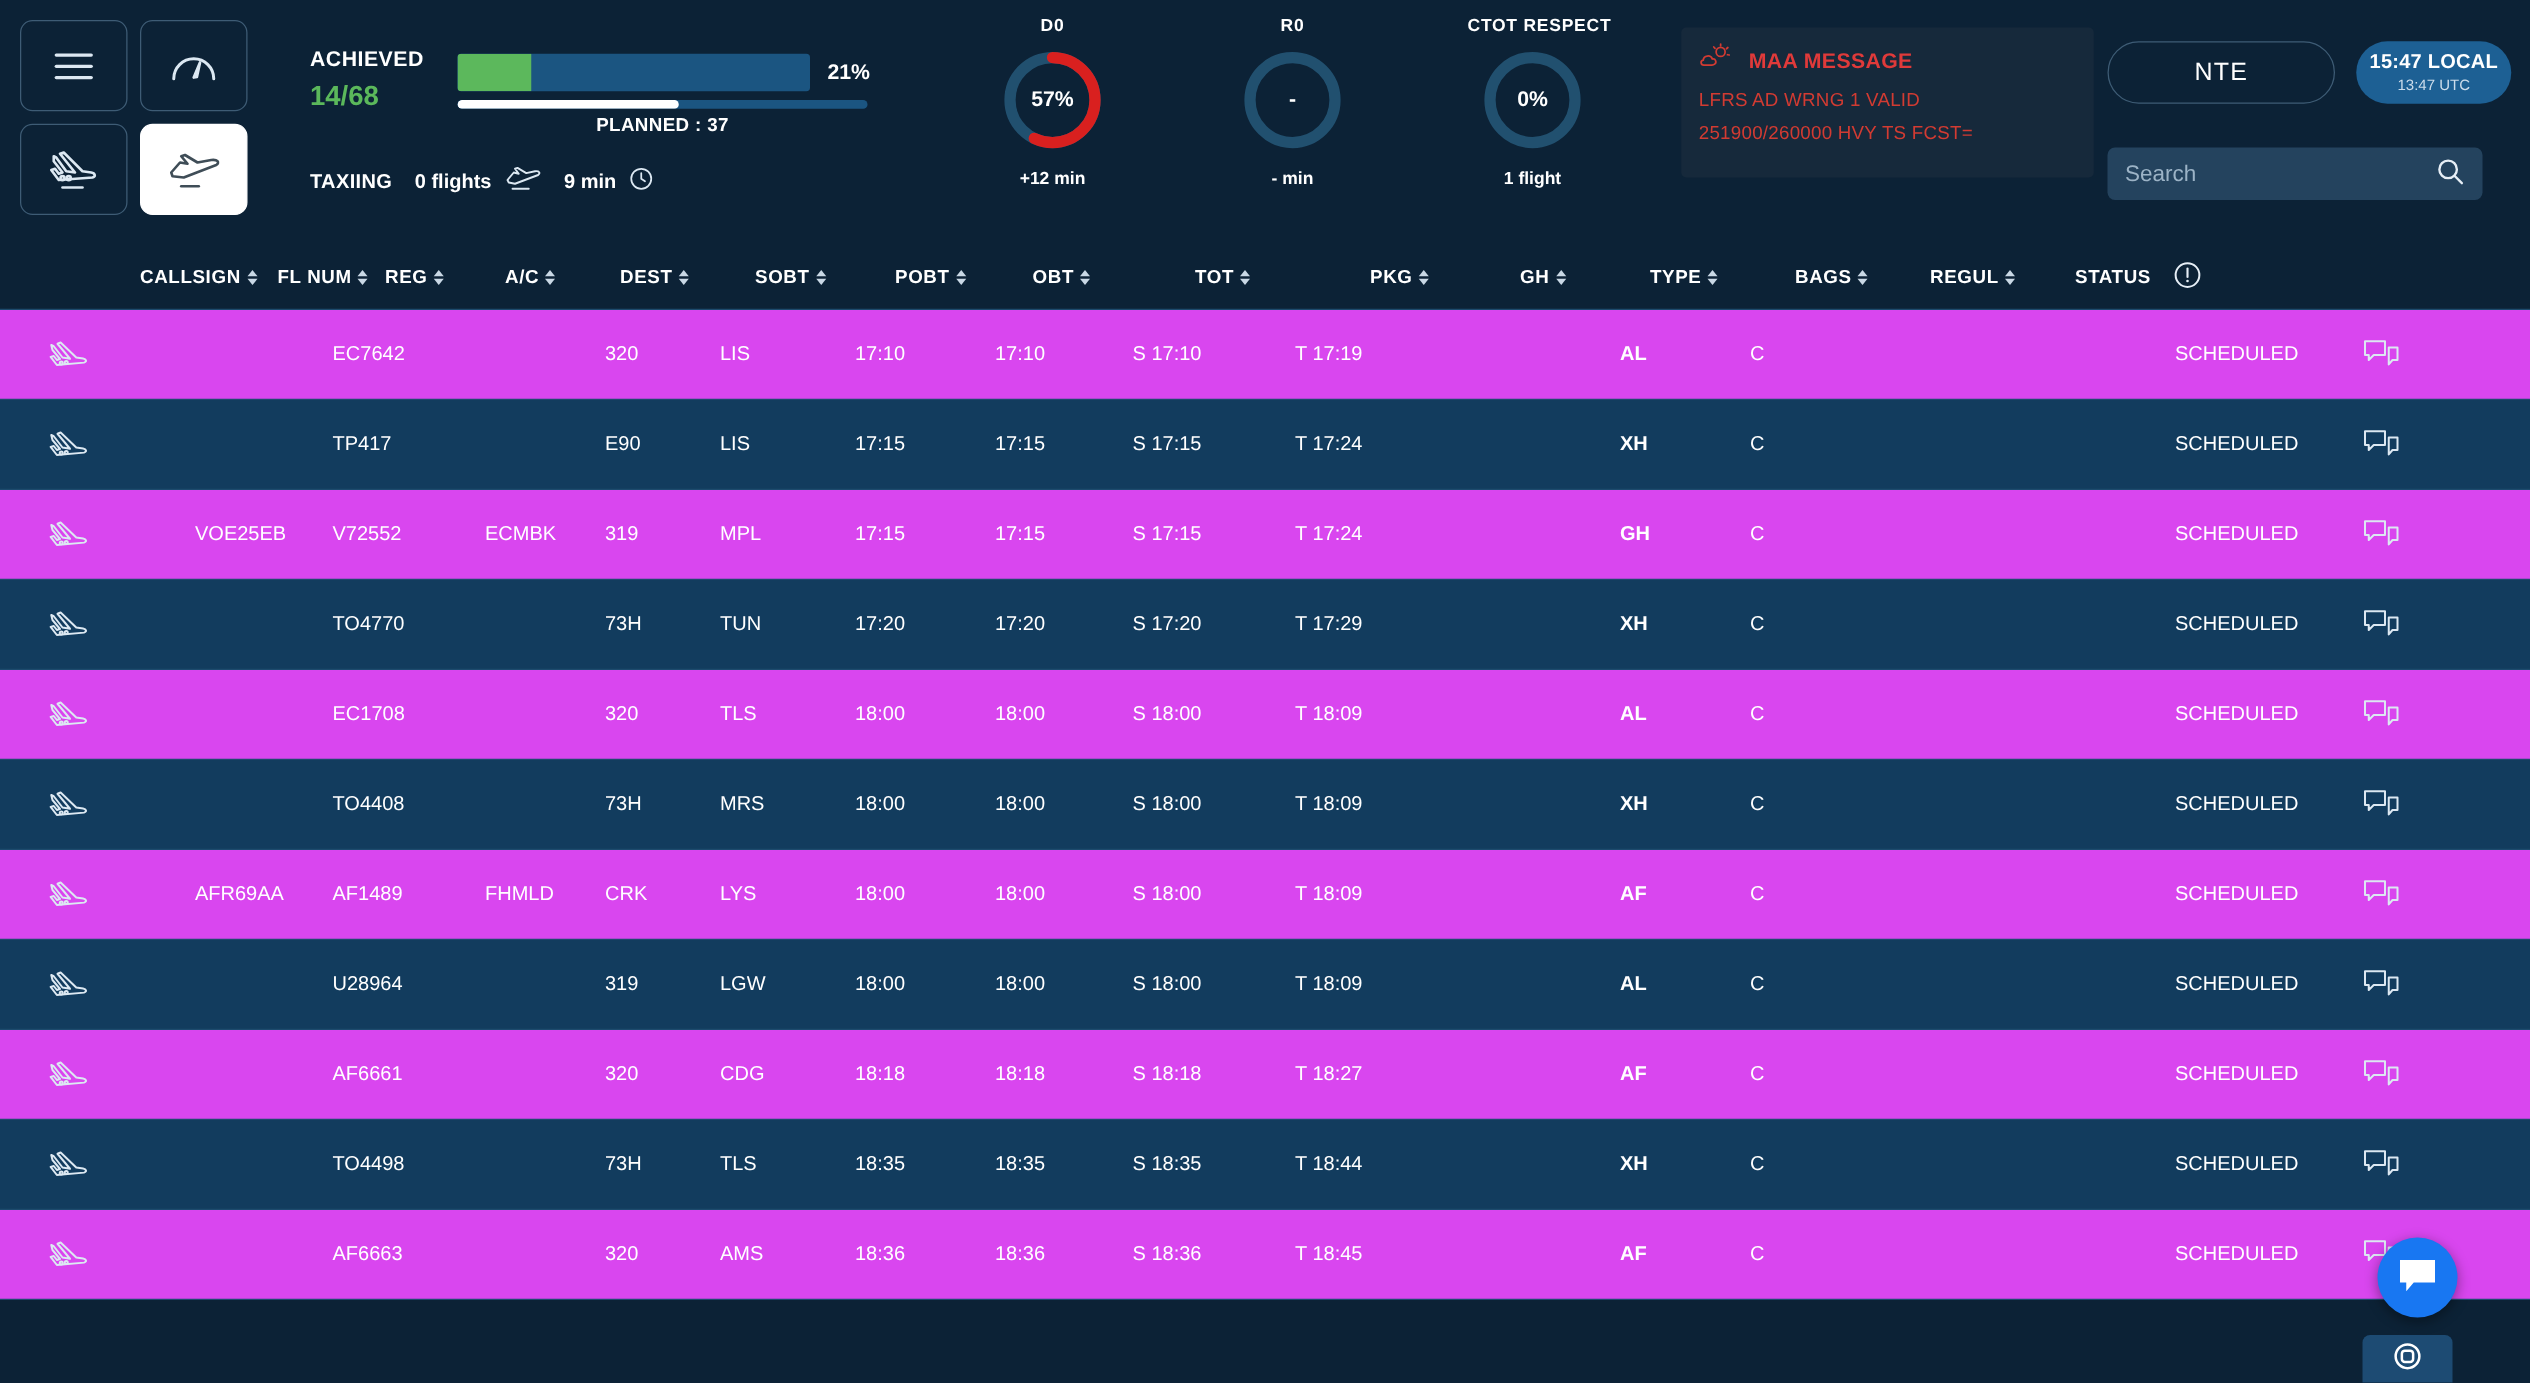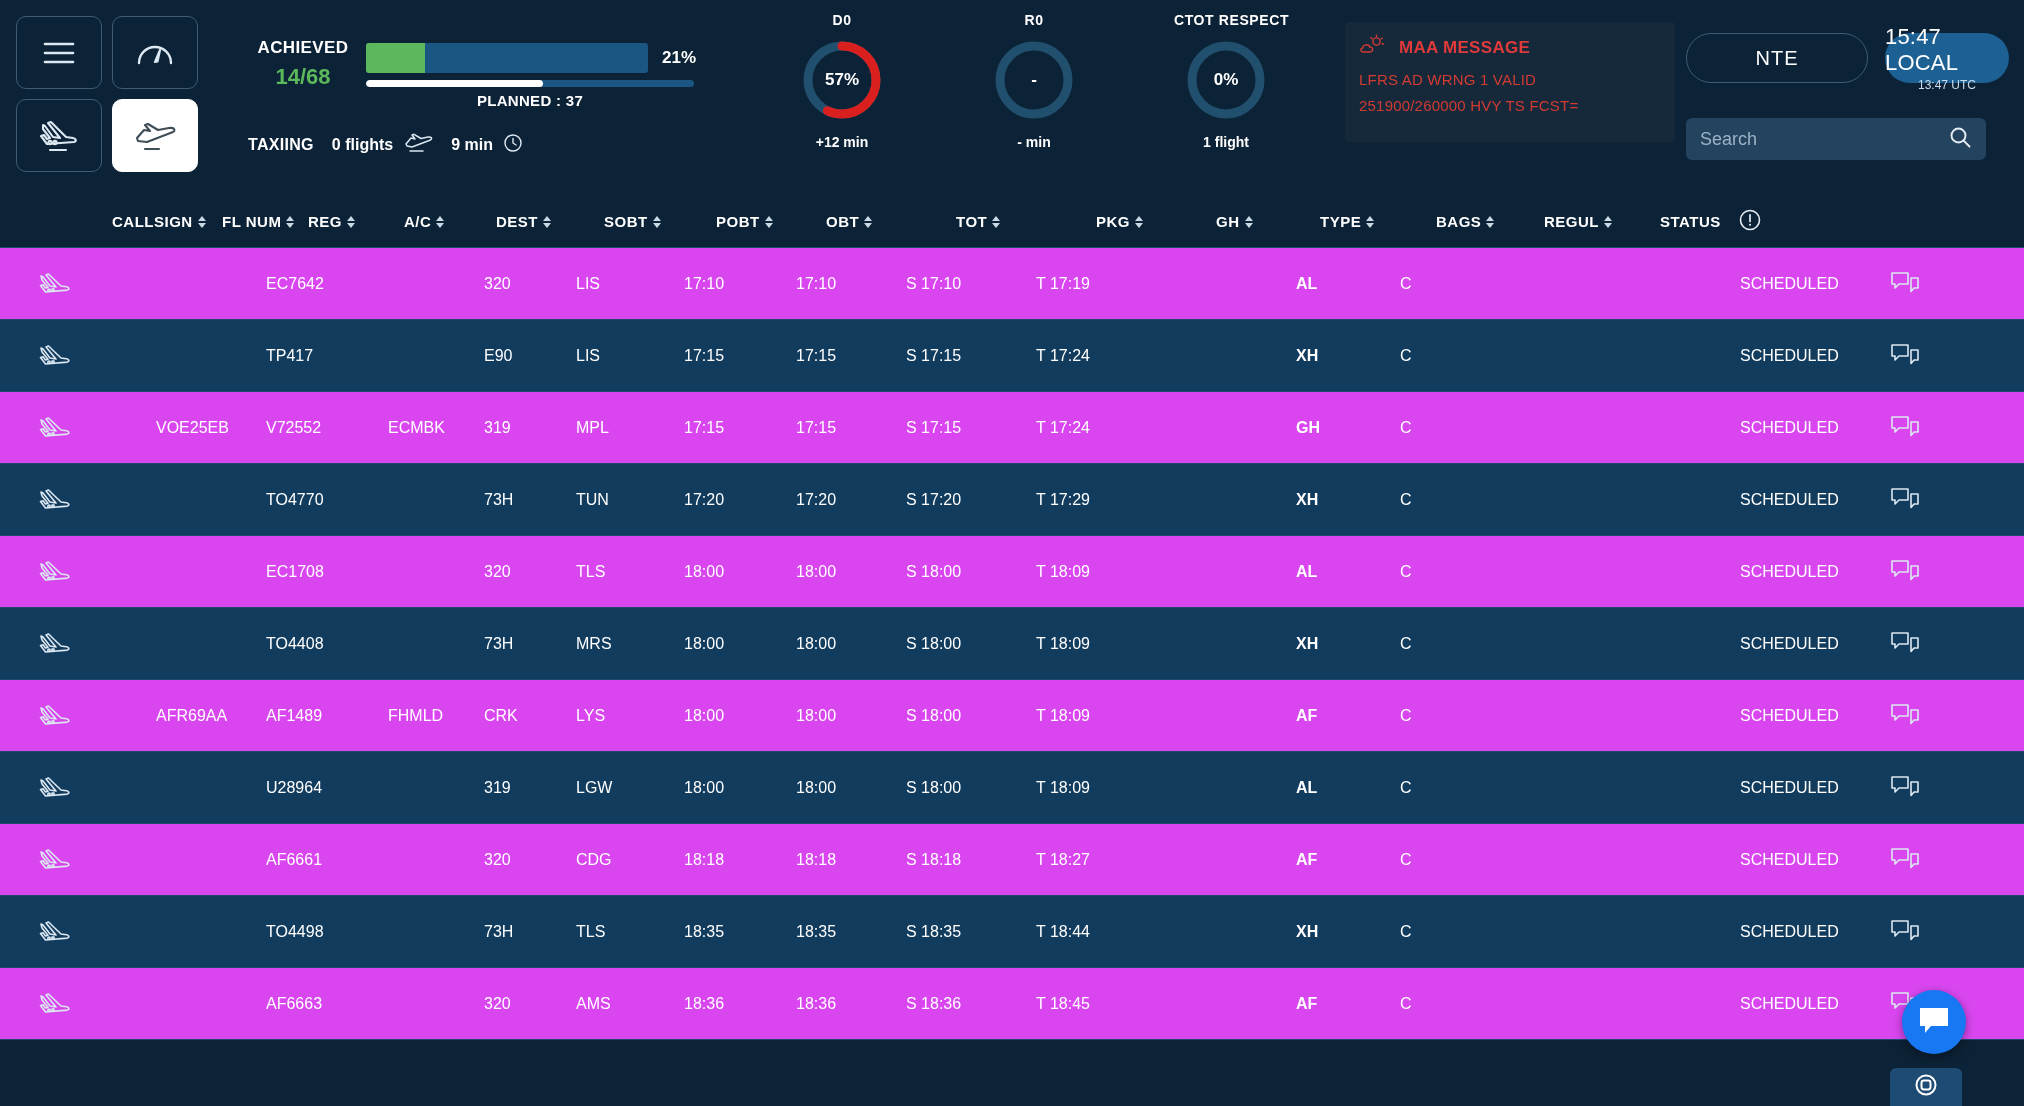"ACHIEVED" .achieved-block { text-align: center -> none }
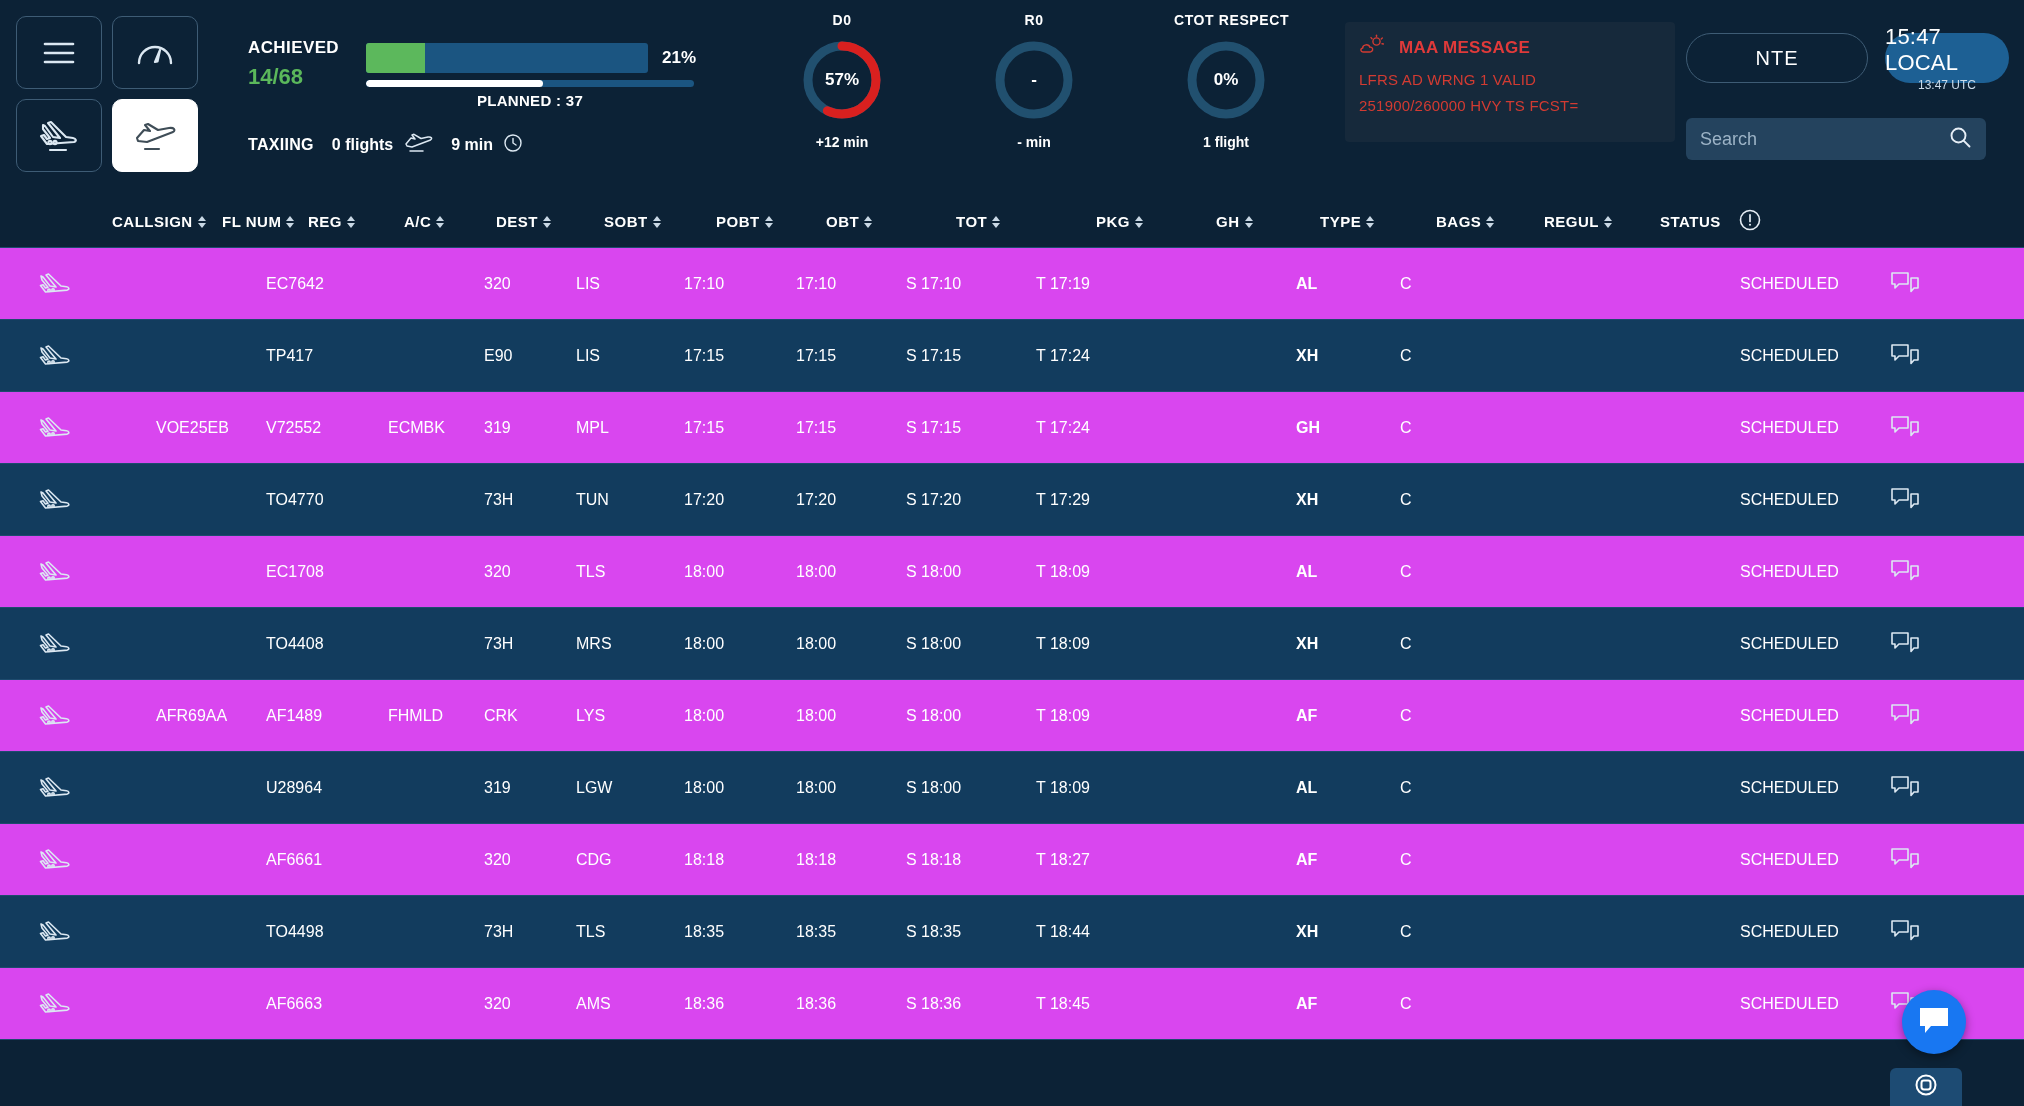"15:47 LOCAL" .clock-local { font-size: 22px -> 16px; font-weight: normal -> bold }
